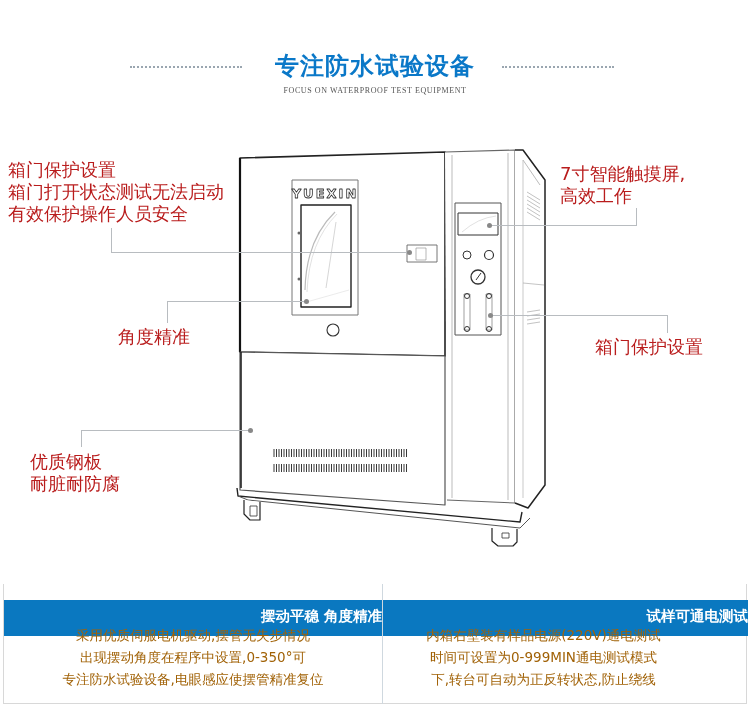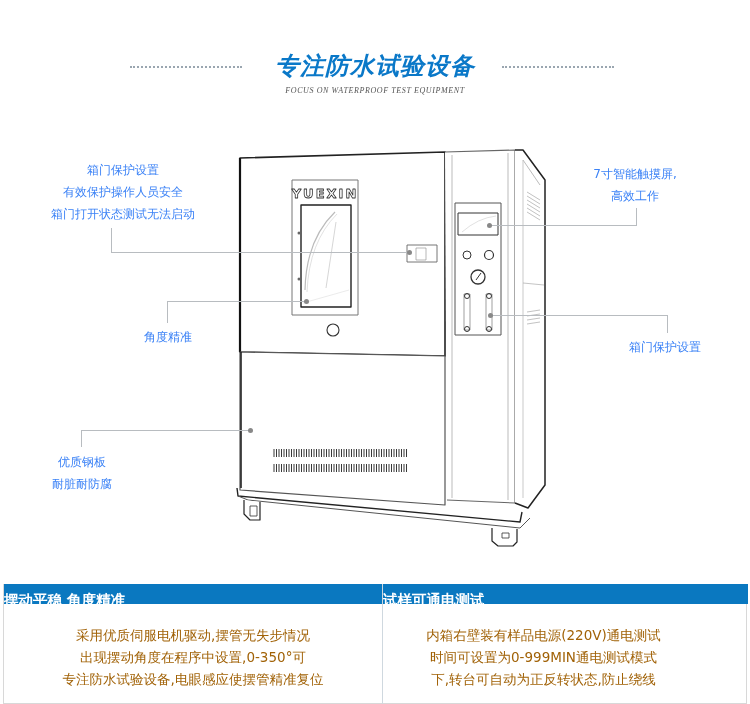"专注防水试验设备" .header { font-style: italic -> none }
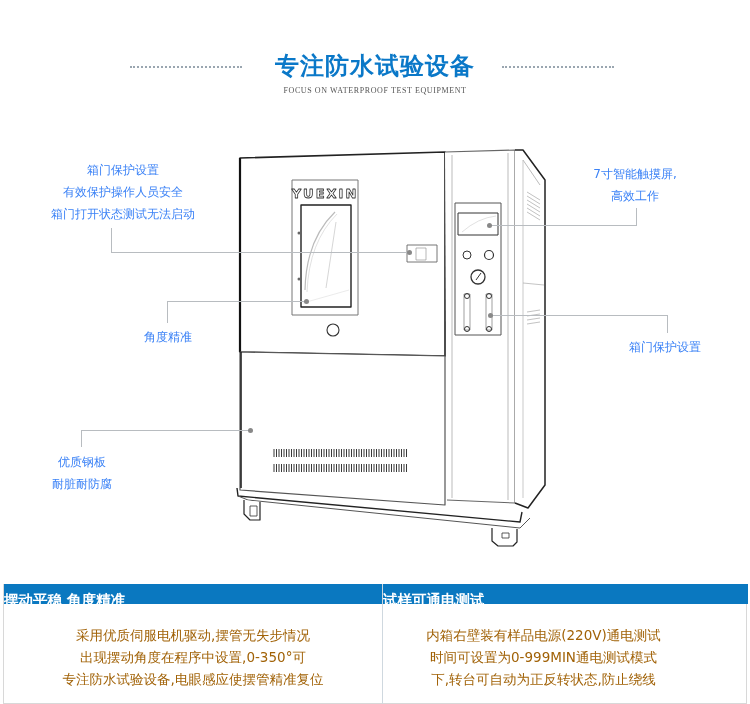"箱门保护设置" .note { color: #3b82f6 -> #b91c1c; font-size: 12px -> 18px; text-align: center -> none }
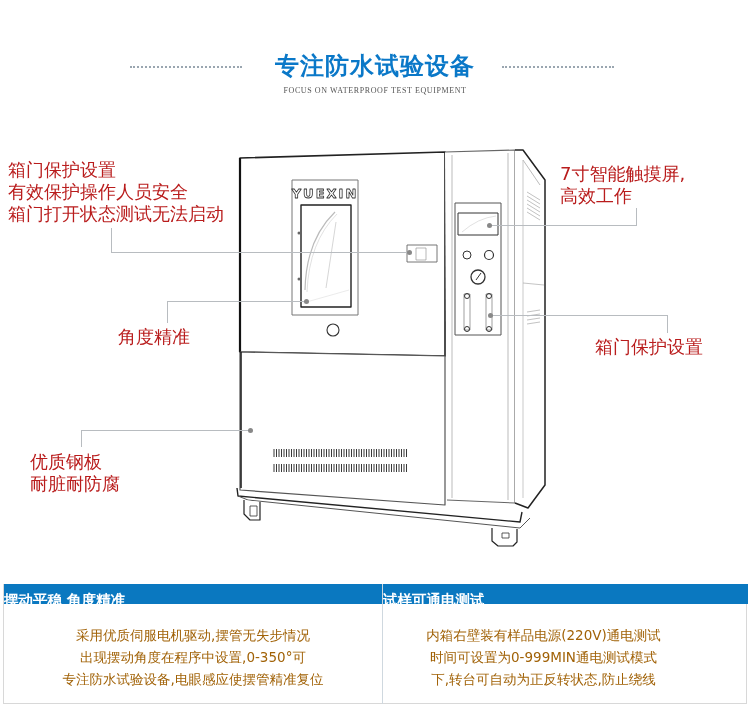"有效保护操作人员安全" div { order: before "箱门打开状态测试无法启动" -> after "箱门打开状态测试无法启动" }
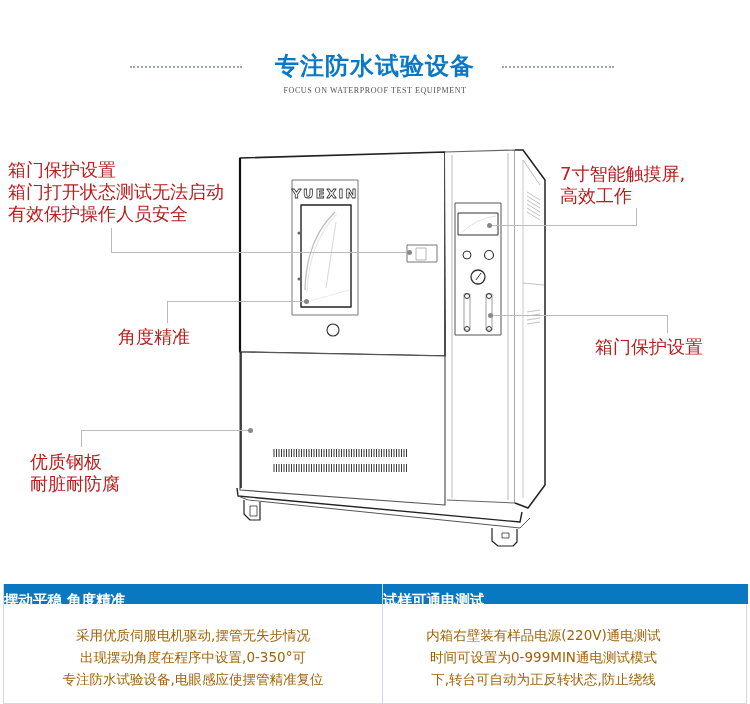"摆动平稳 角度精准" .th { height: 20px -> 36px; text-align: left -> right; top: 0 -> 16px }
